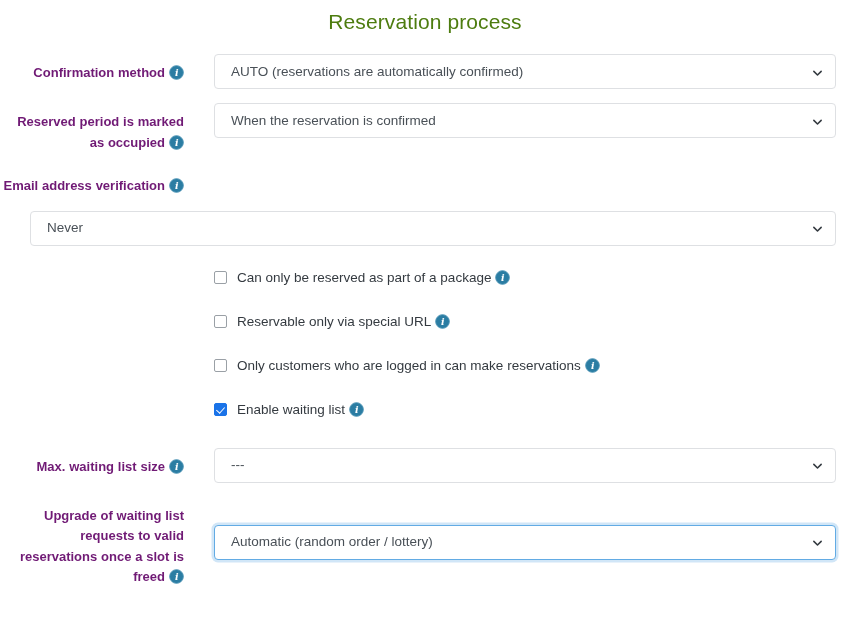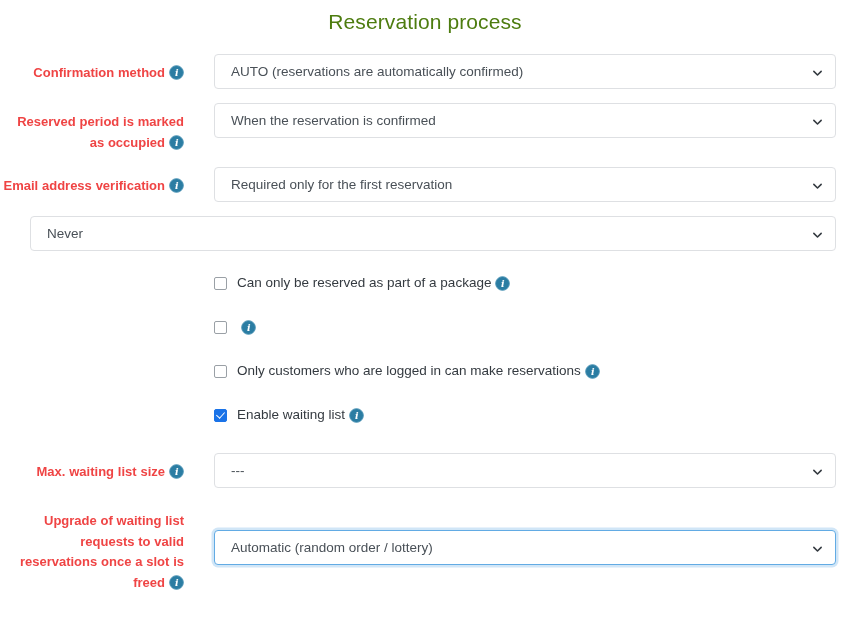"Confirmation method" .label-col { color: #ef4444 -> #701a75 }
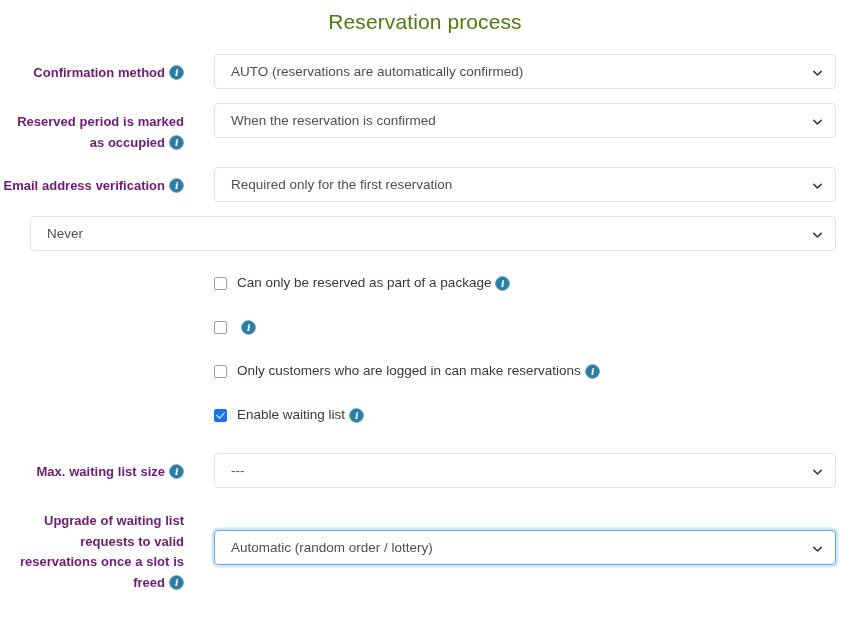"Required only for the first" div.field-col { html: <div> <div> <span>Required only for the first reservation</span> <span><svg> <path></path> </svg></span> </div> </div> -> none }
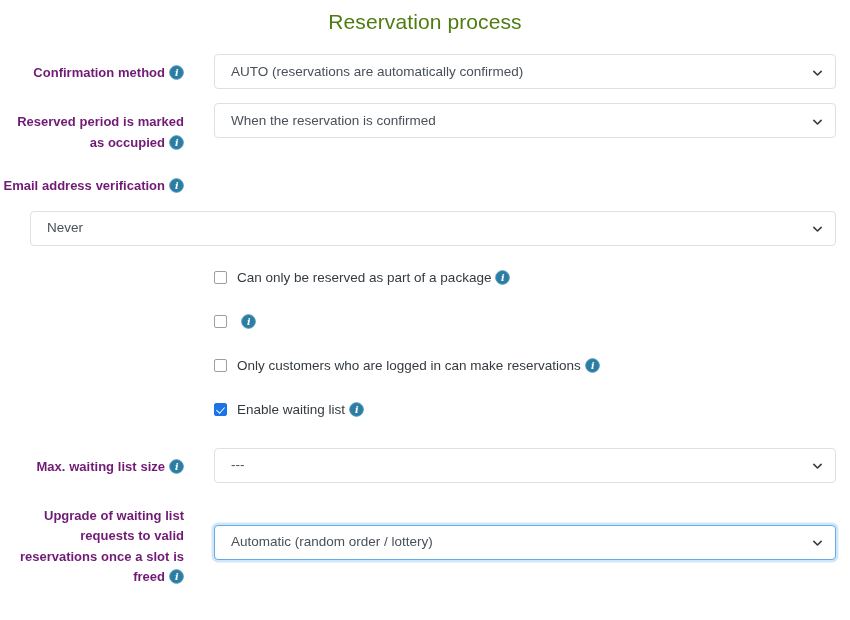"Reservable only via special URL" span.check-label { html: none -> <span>Reservable only via special URL</span> }
